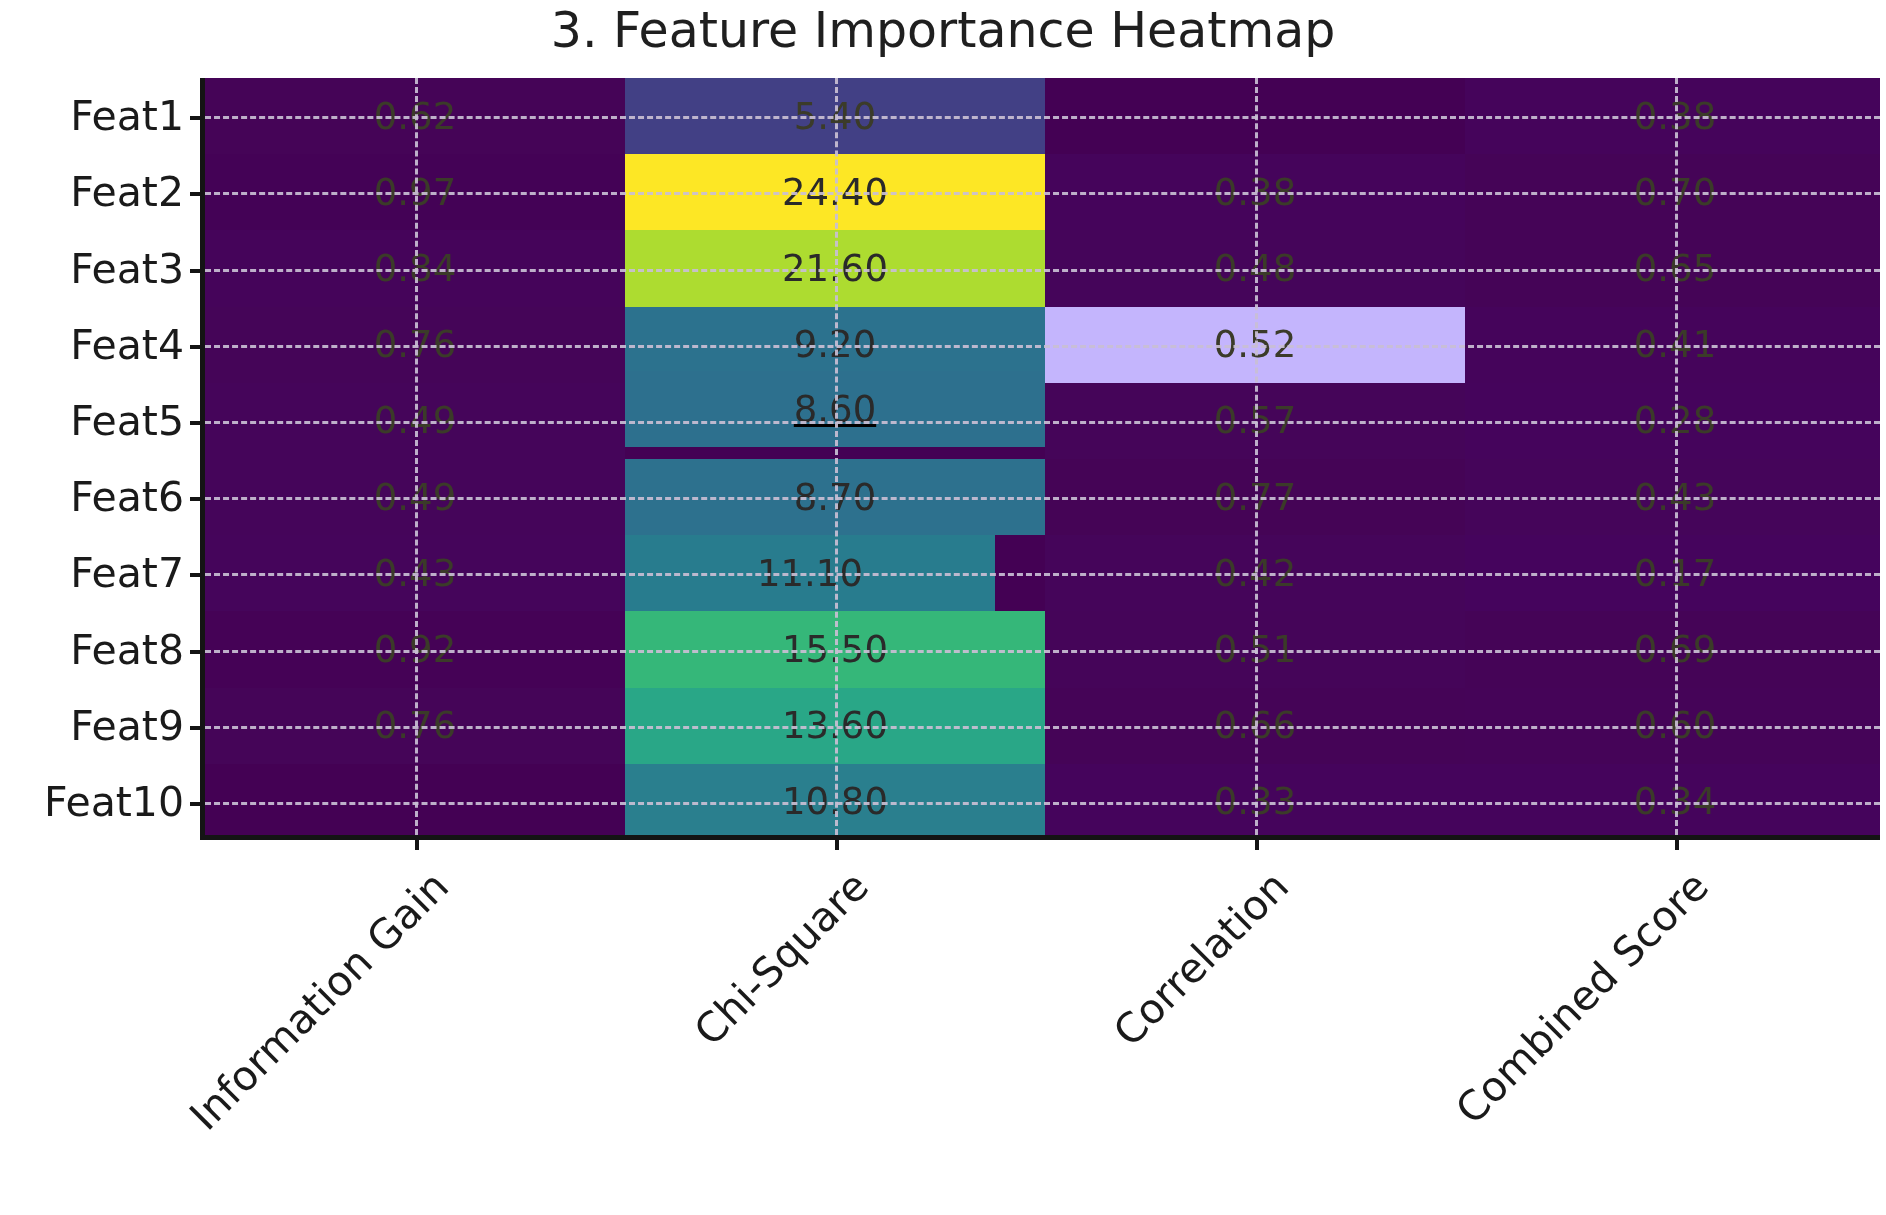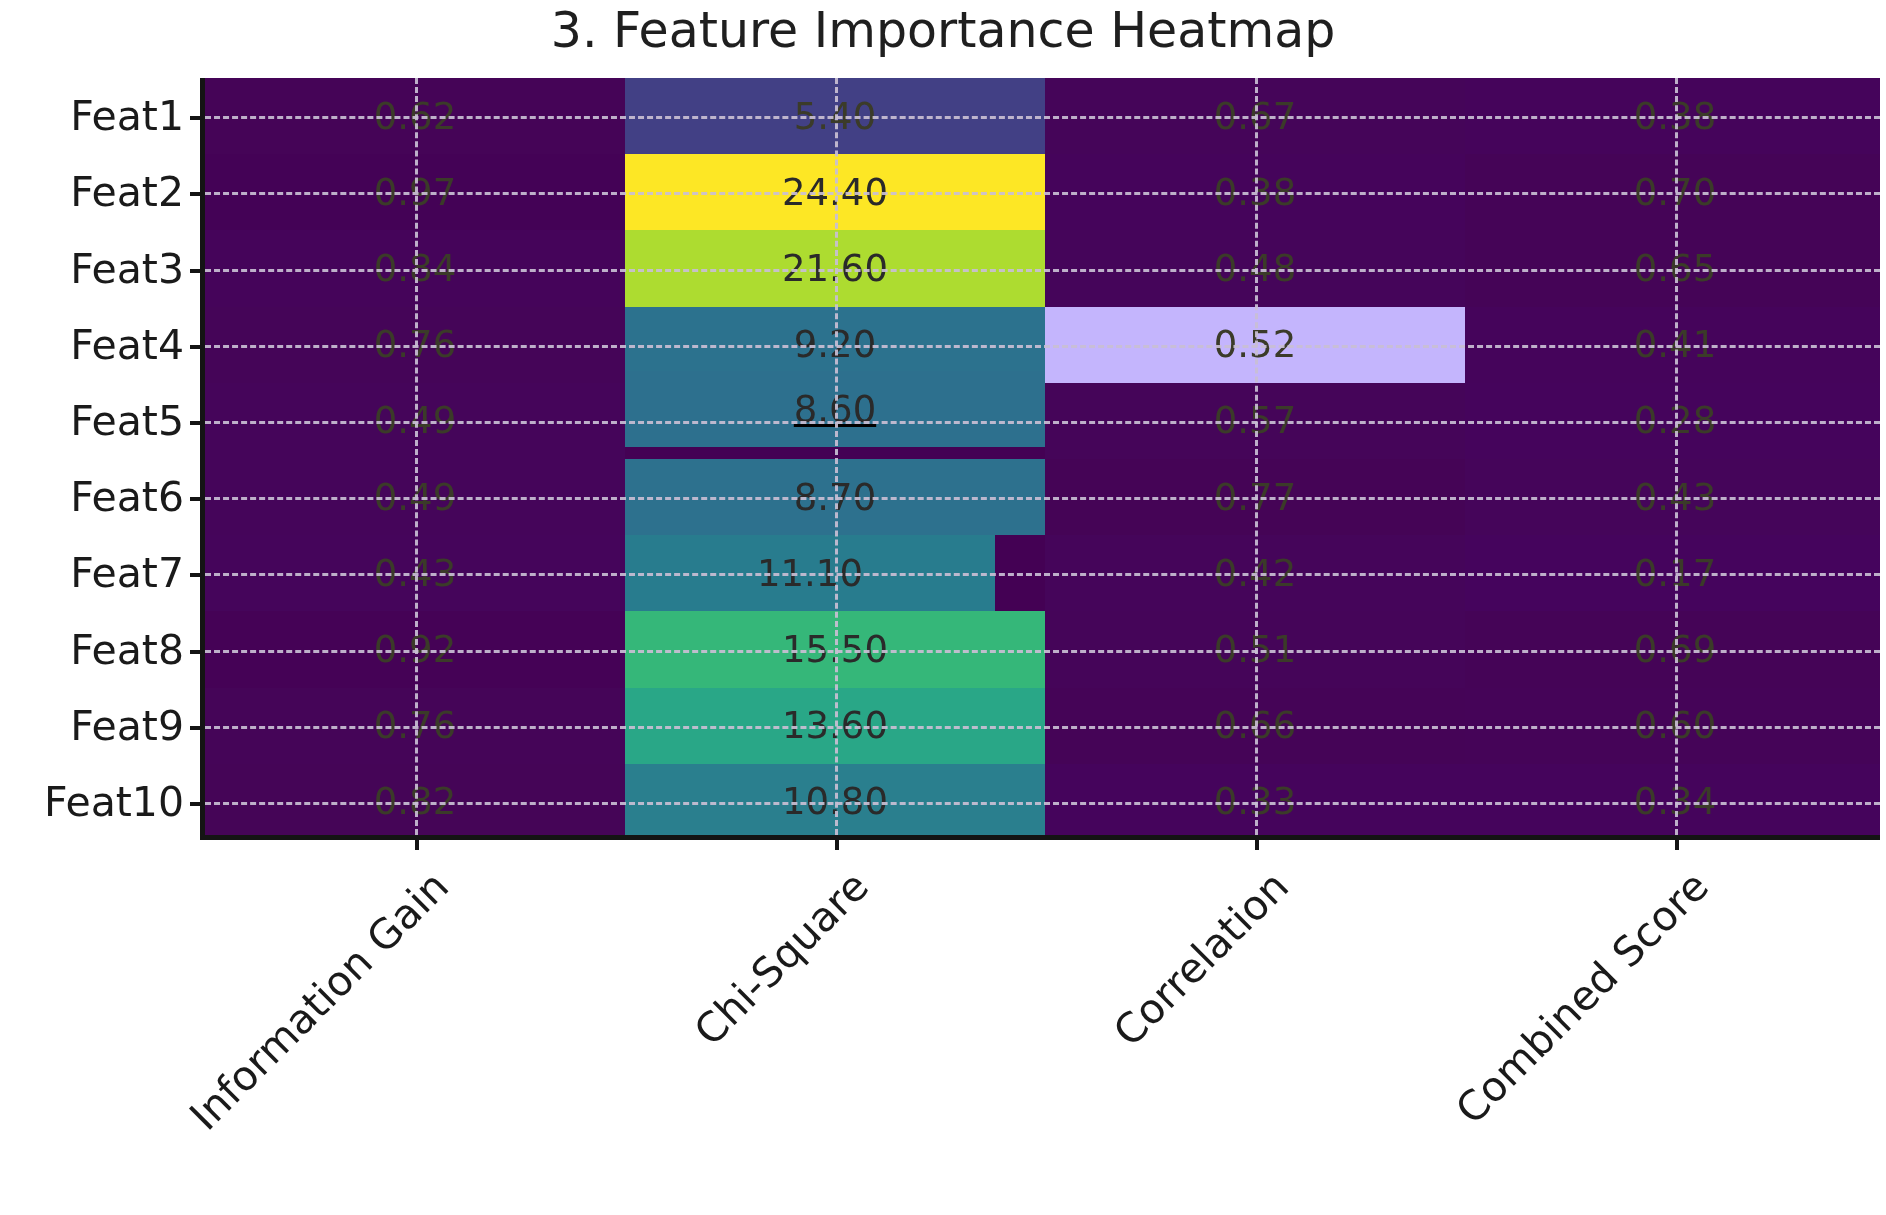"0.67" div.hcell { html: <div> <span>0.67</span> </div> -> none }
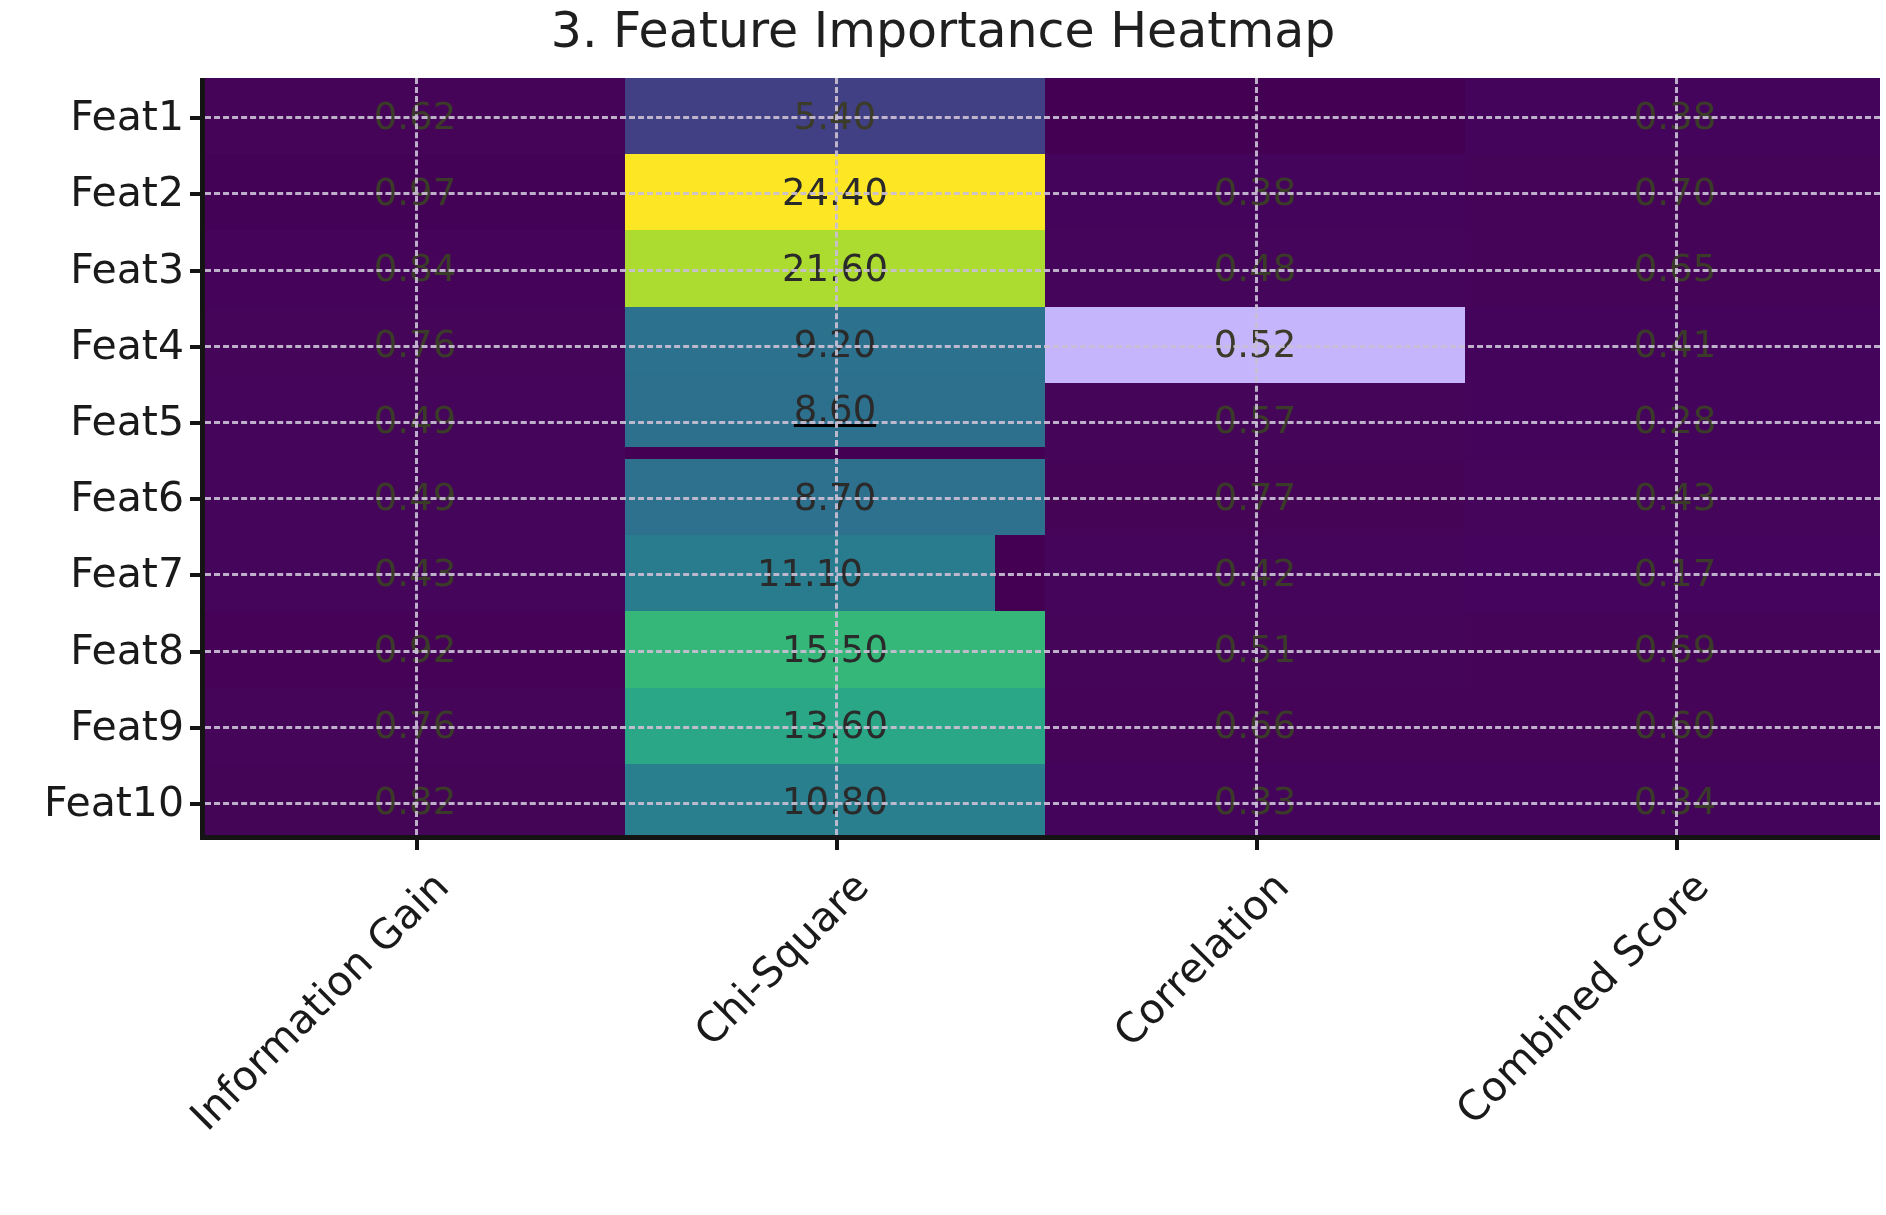"0.82" div.hcell { html: <div> <span>0.82</span> </div> -> none }
